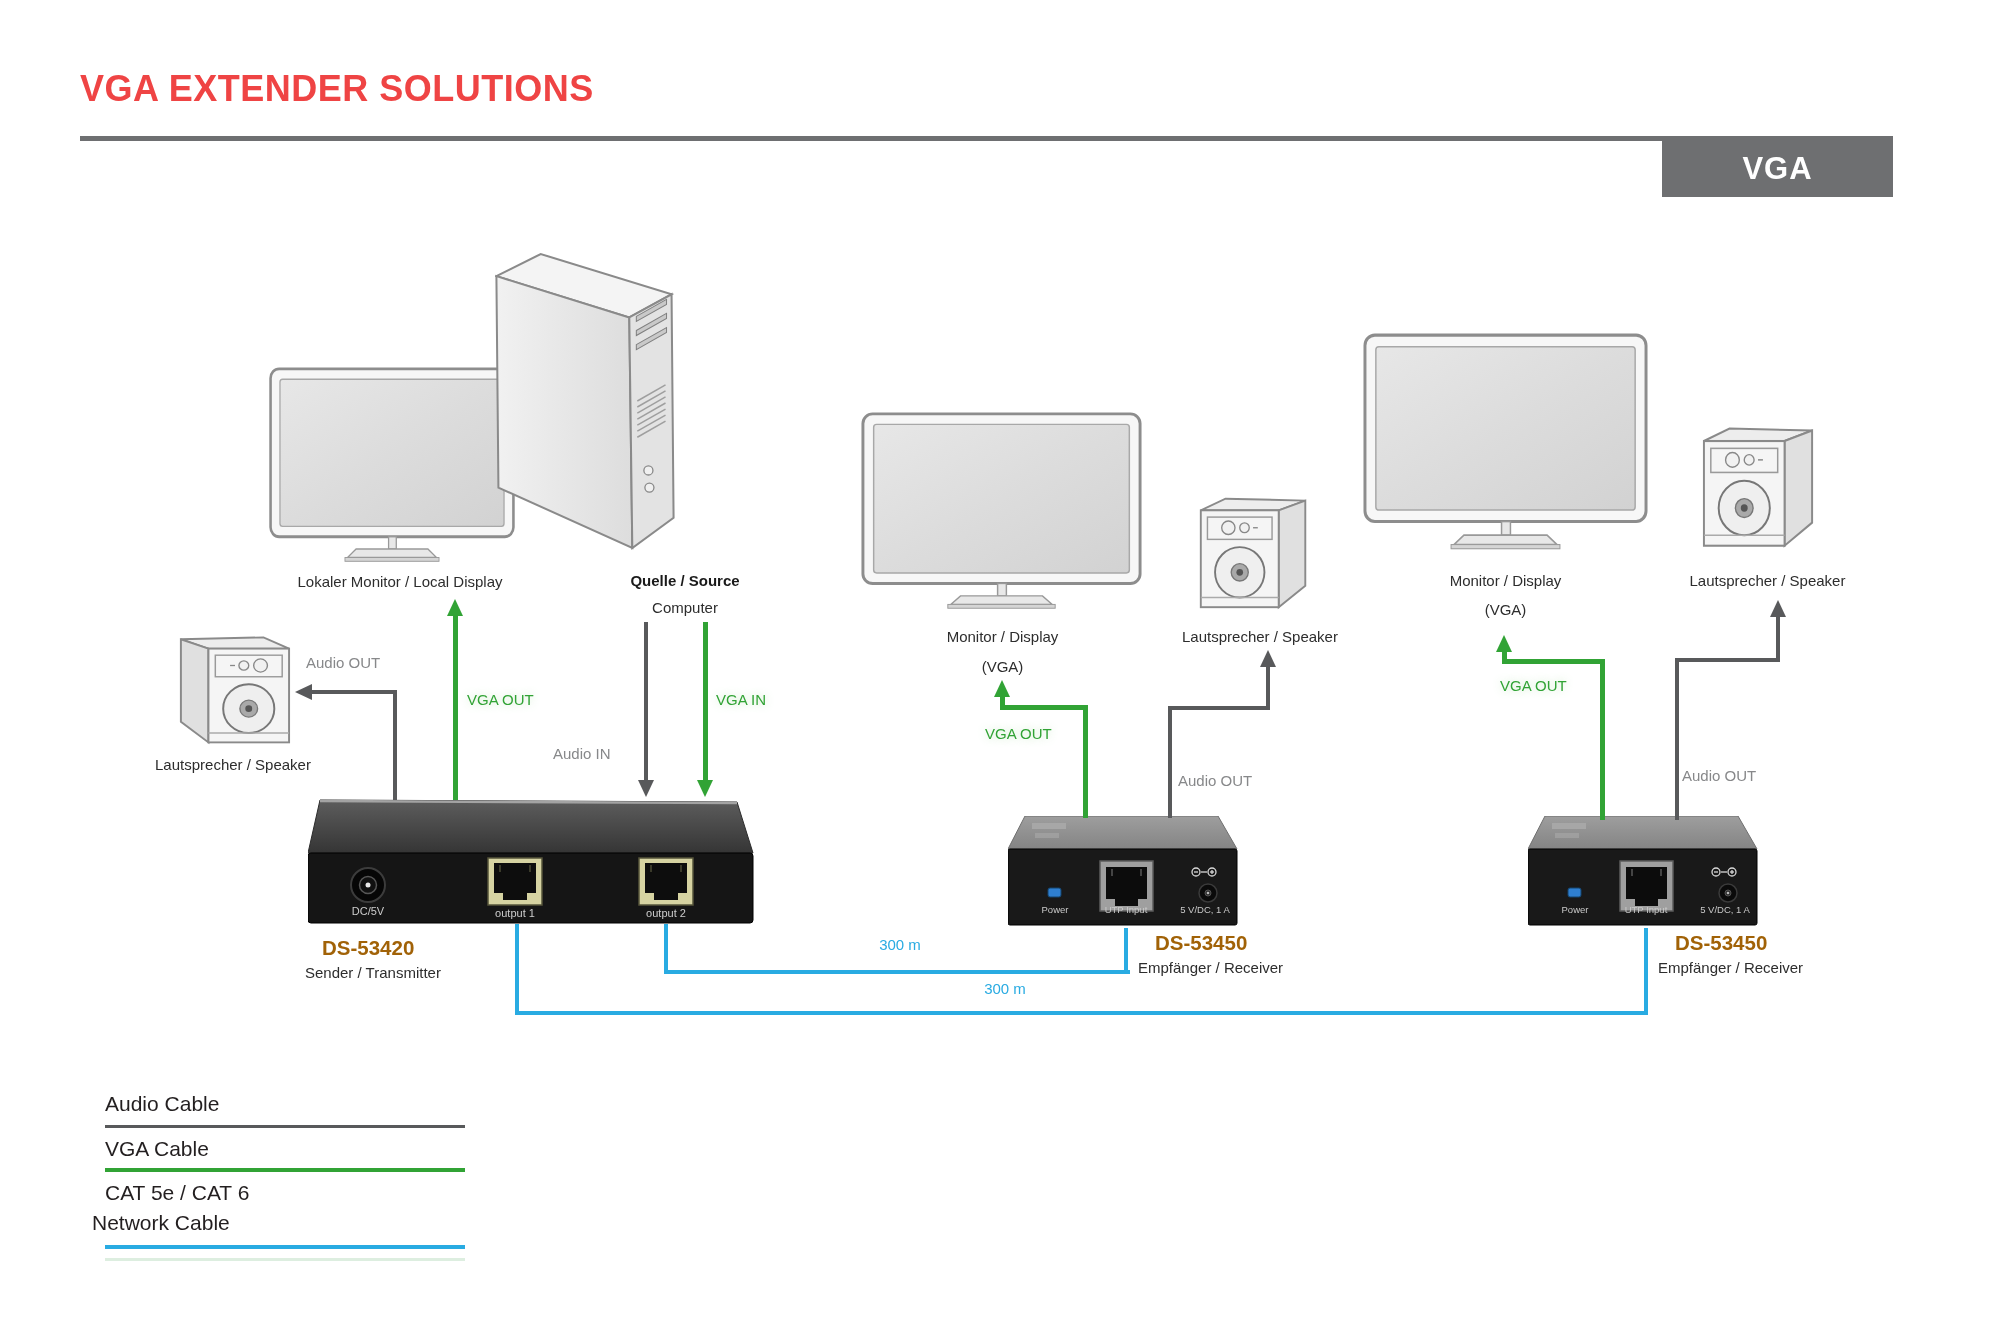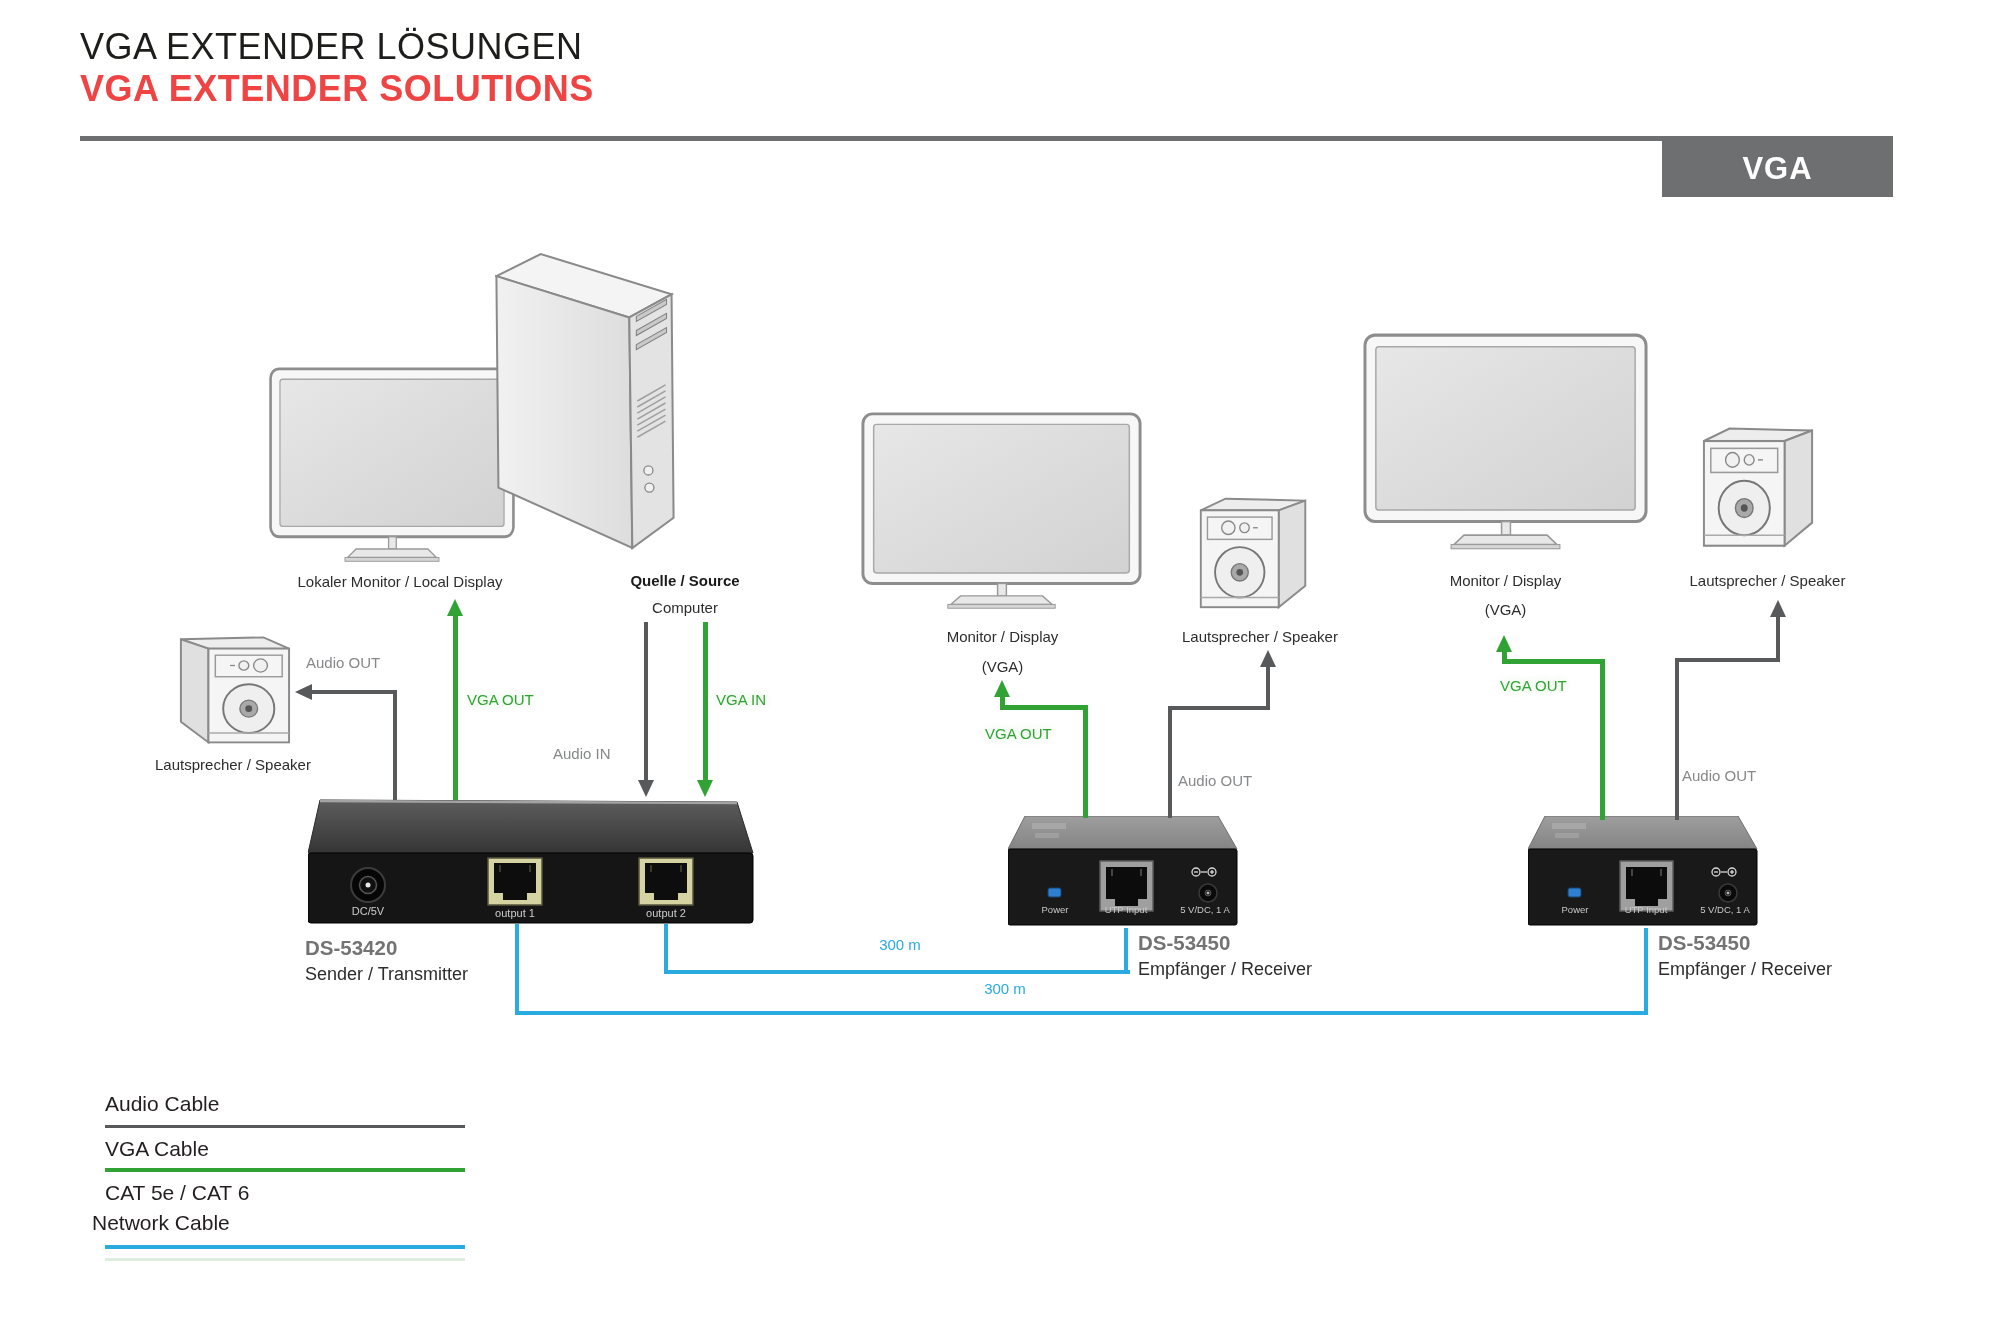"VGA EXTENDER LÖSUNGEN" div.title-de { html: <div>VGA EXTENDER LÖSUNGEN</div> -> none }
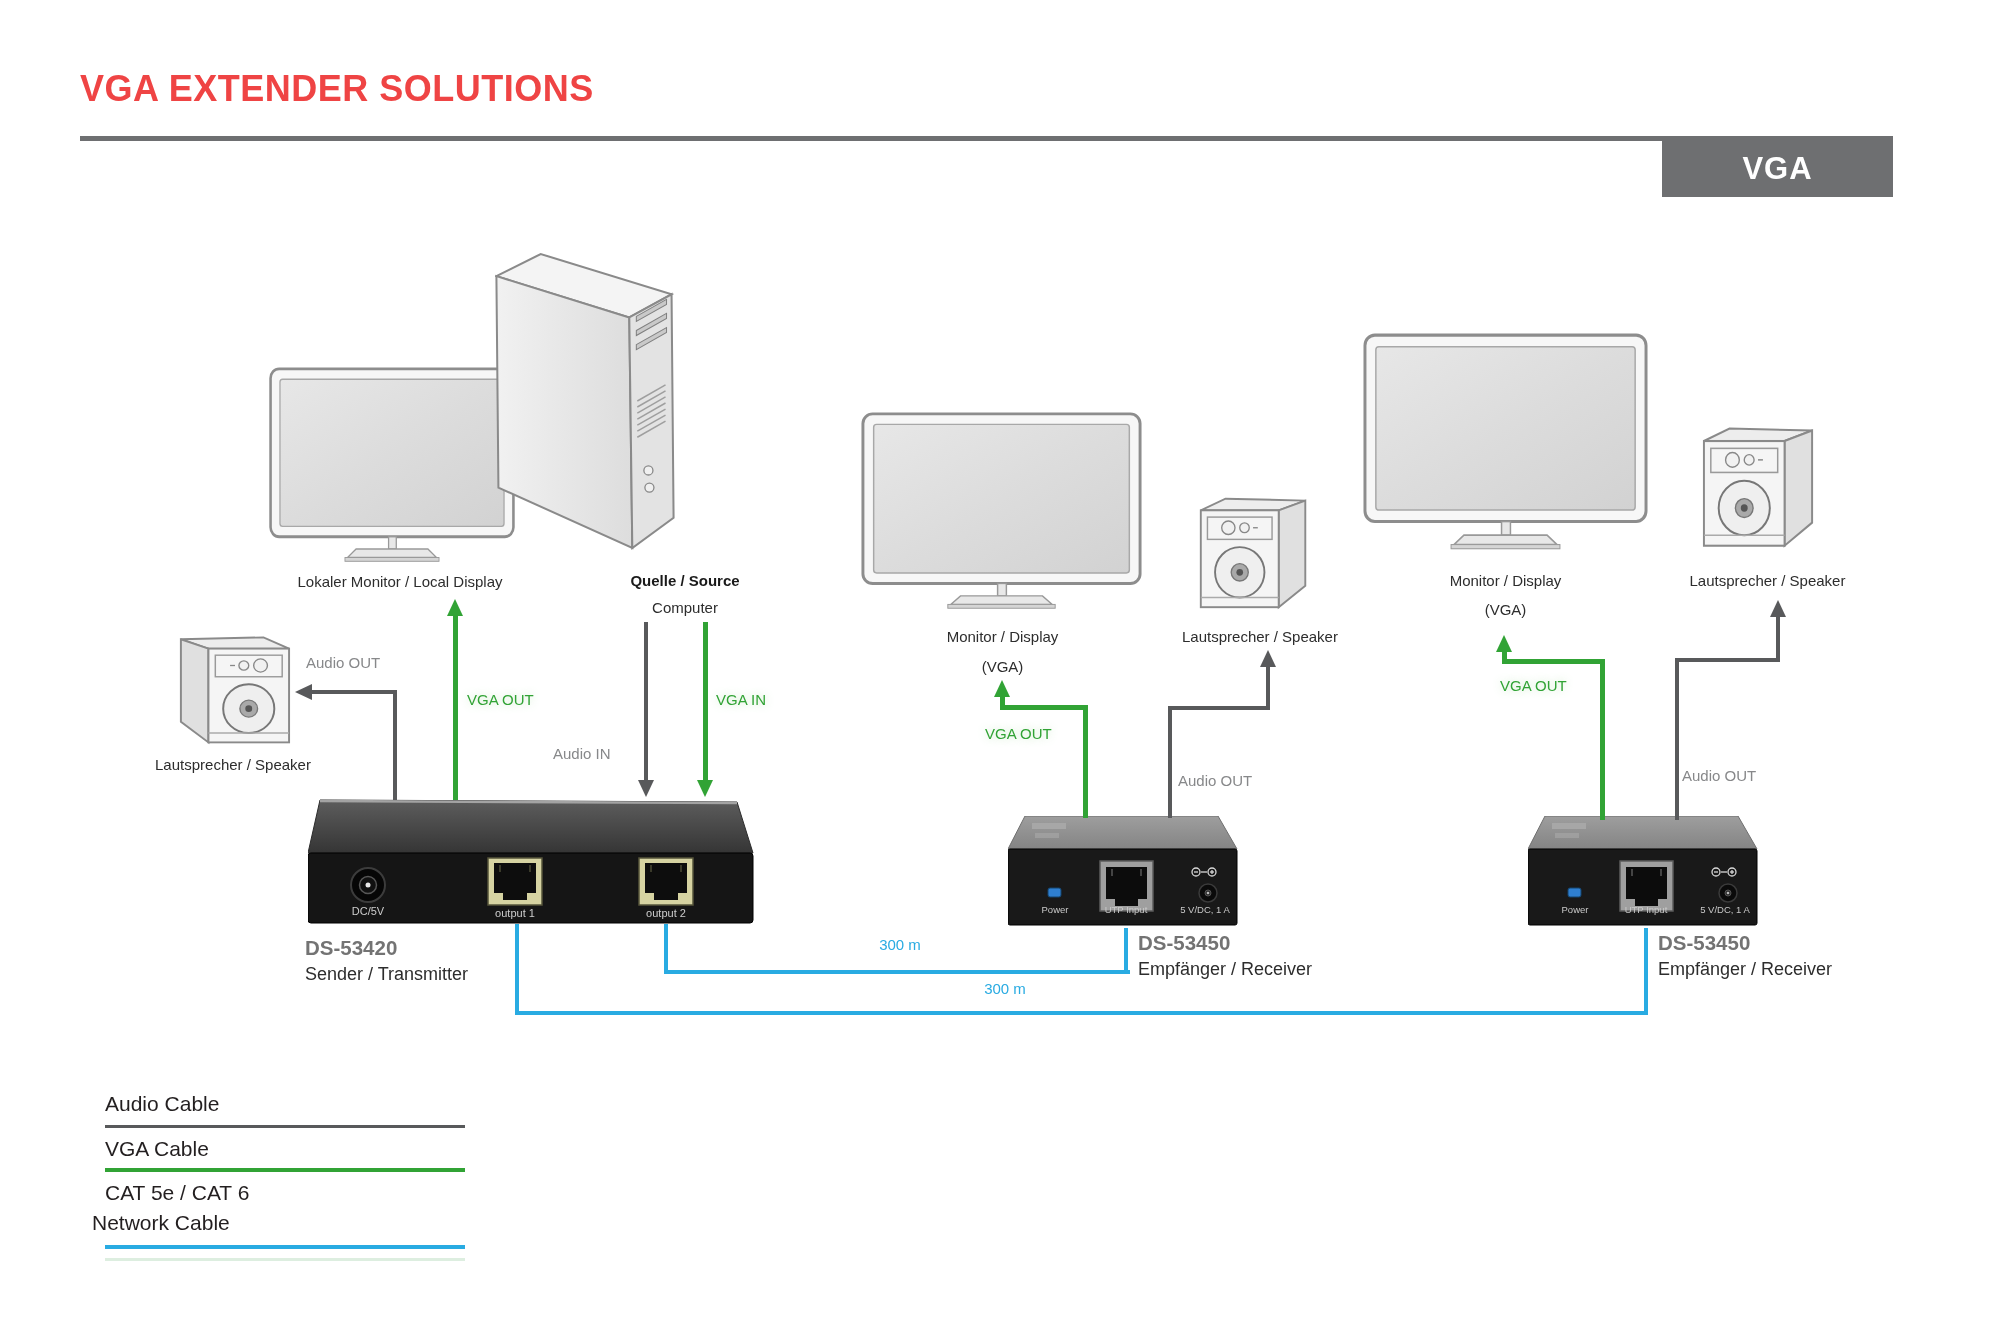"DS-53420" .model { color: #737373 -> #a16207; margin-left: none -> 17px }
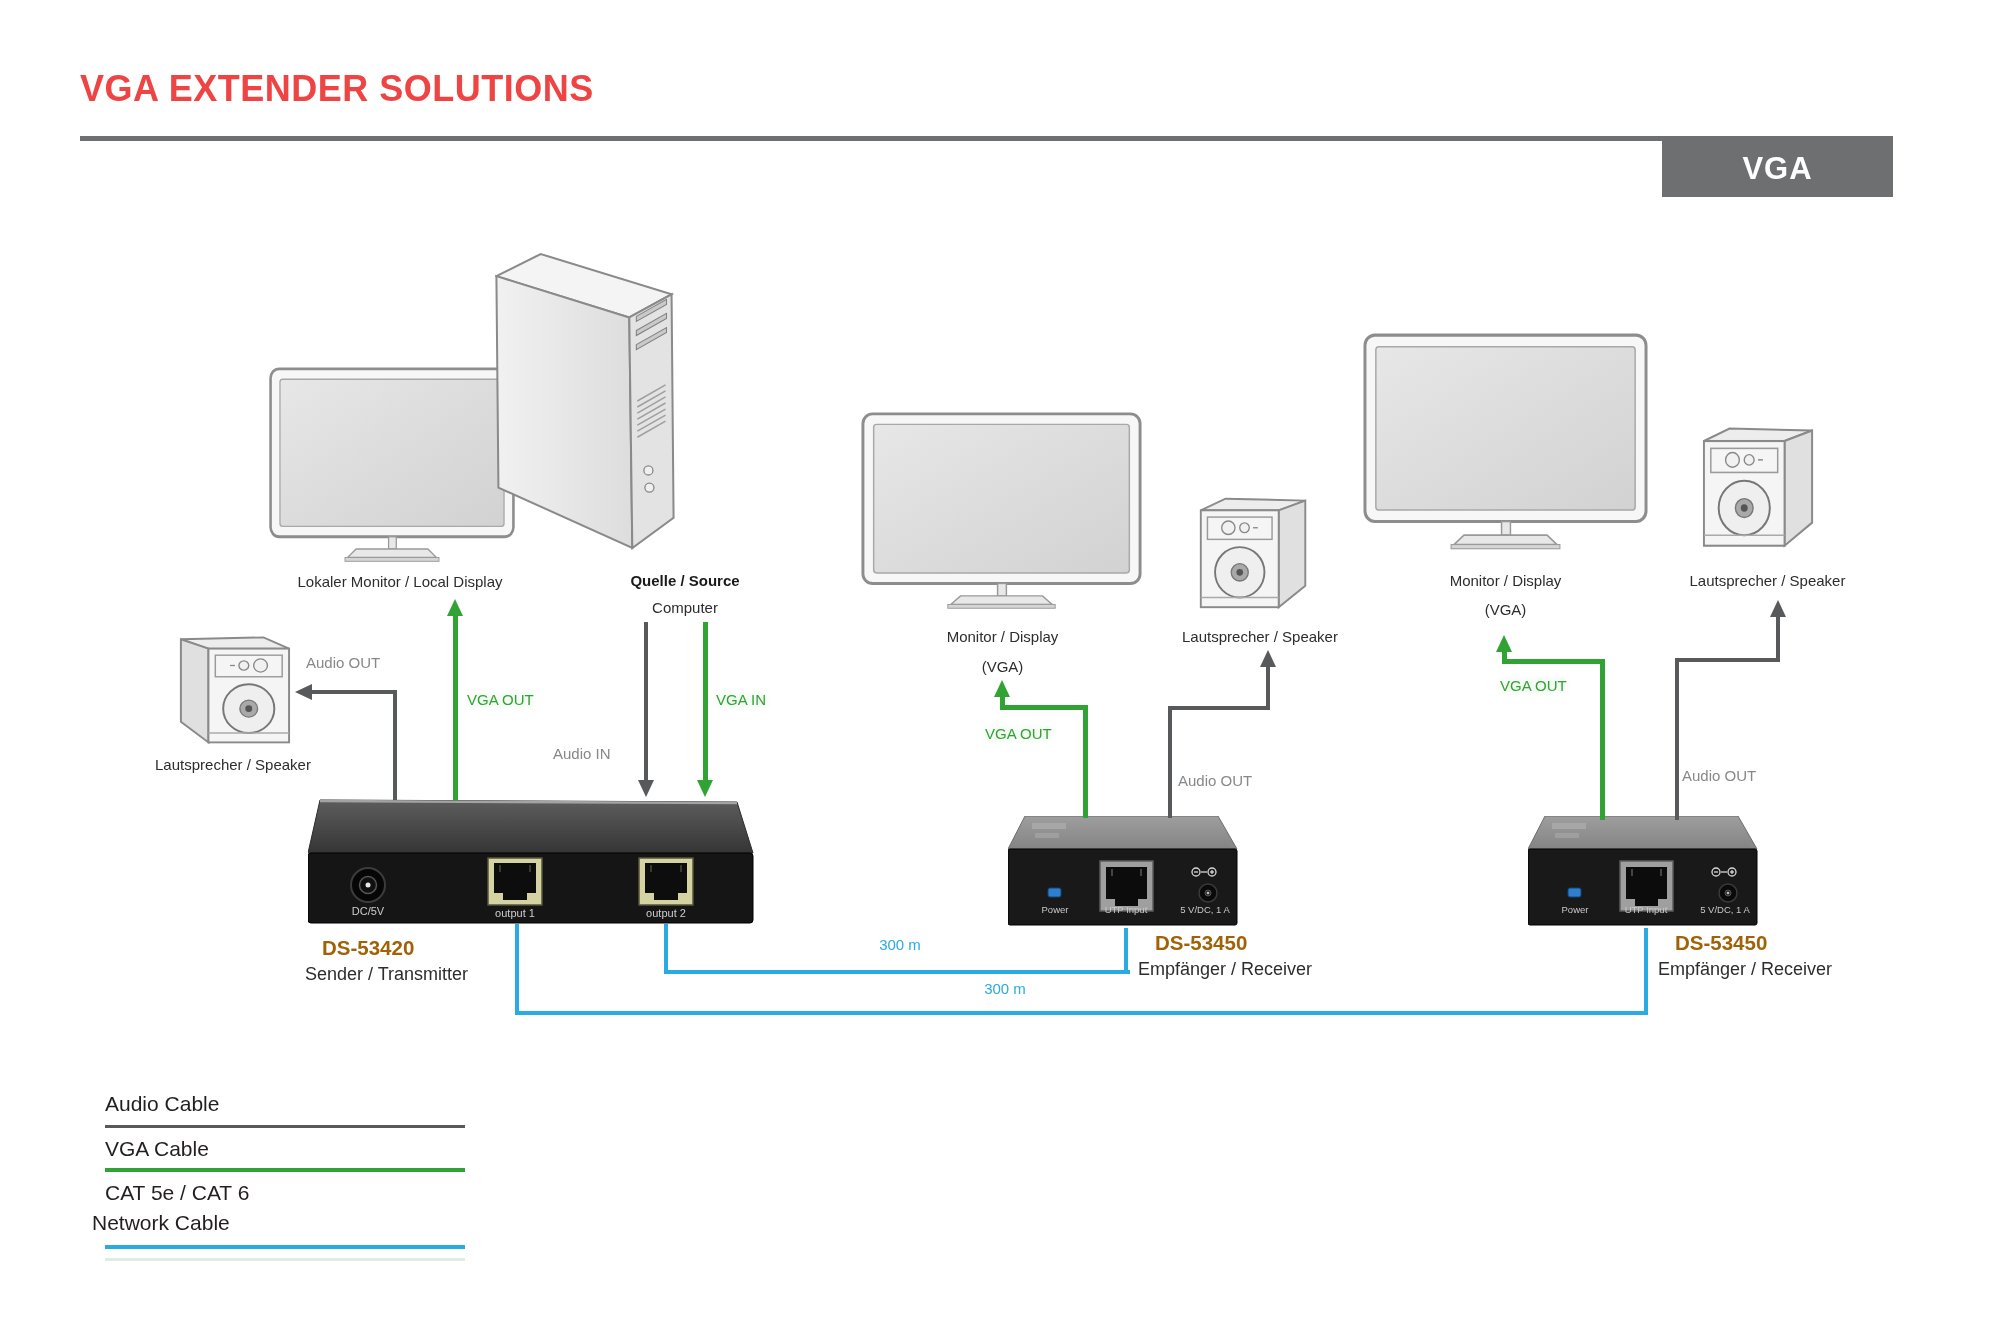"Sender / Transmitter" .role { font-size: 18px -> 15px }
